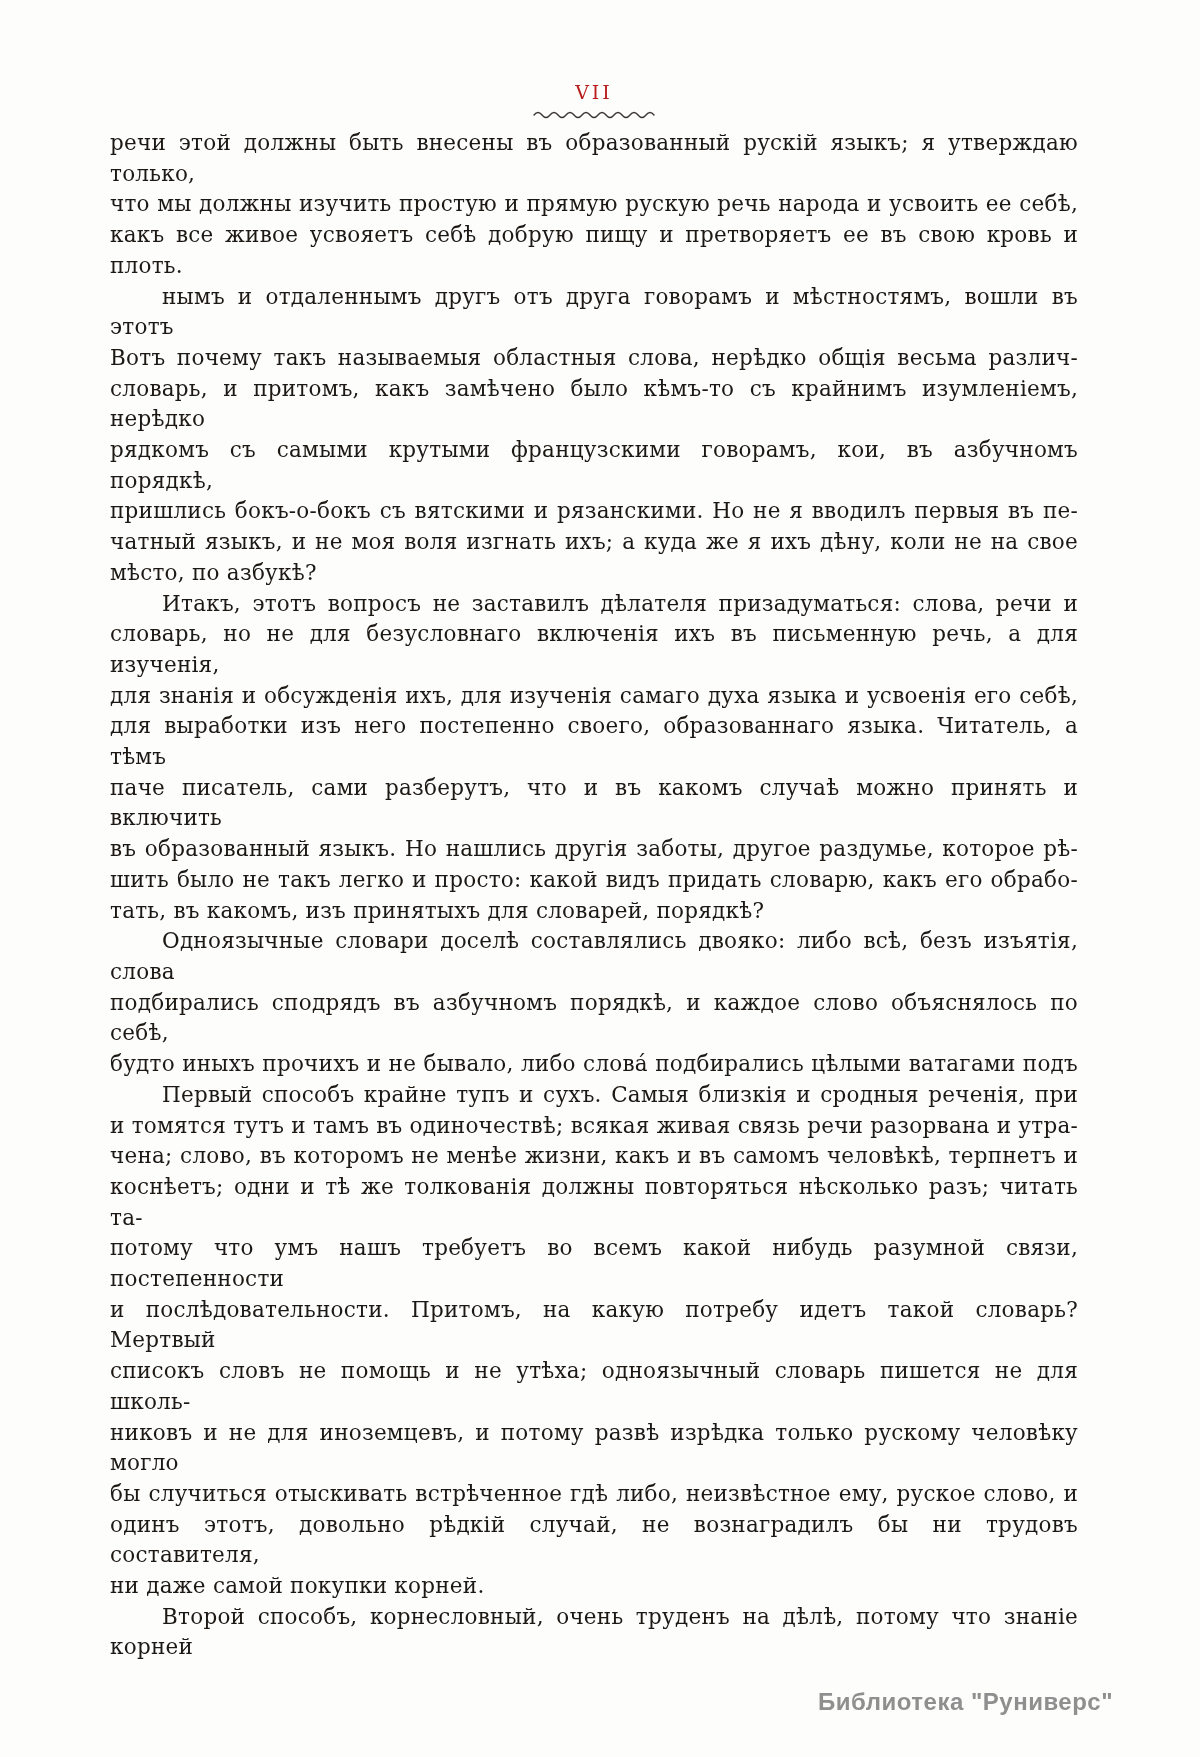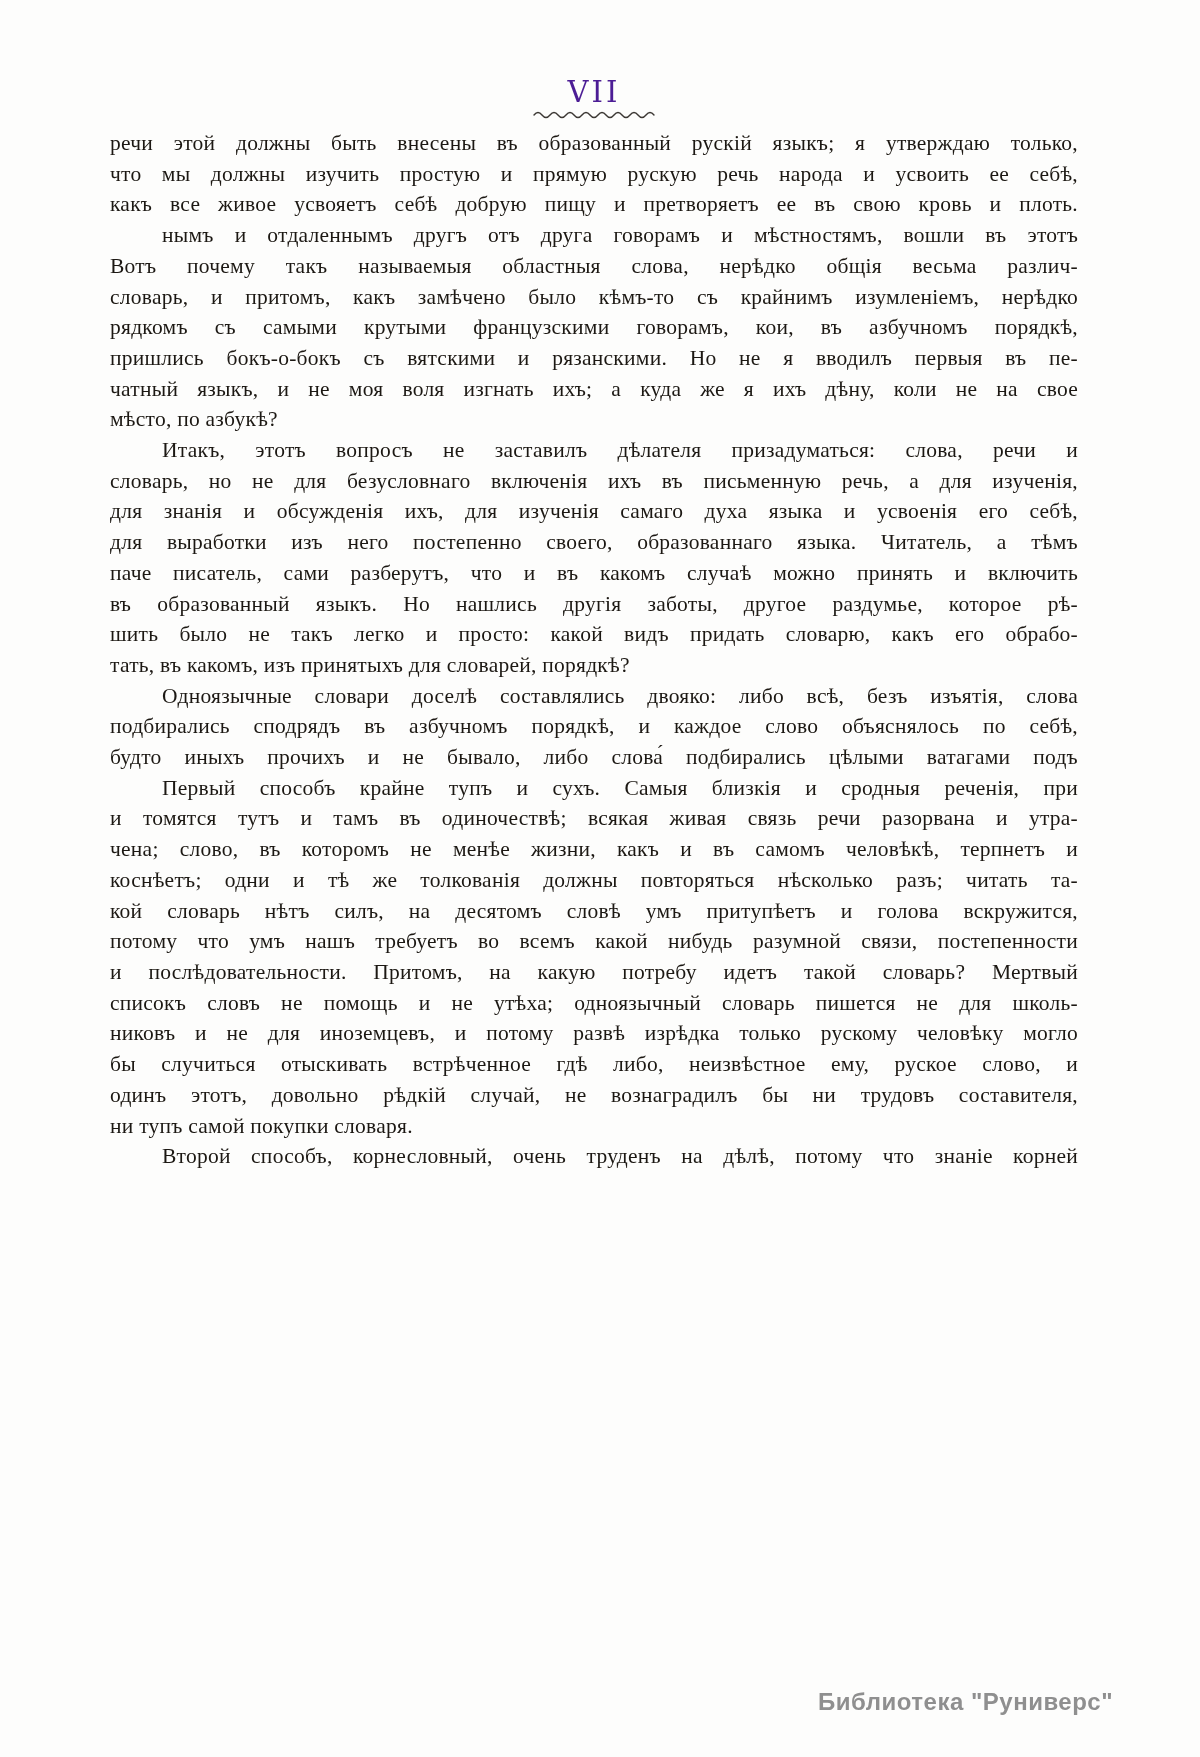"VII" .page-number { color: #4c1d95 -> #b91c1c; font-size: 29px -> 19px }
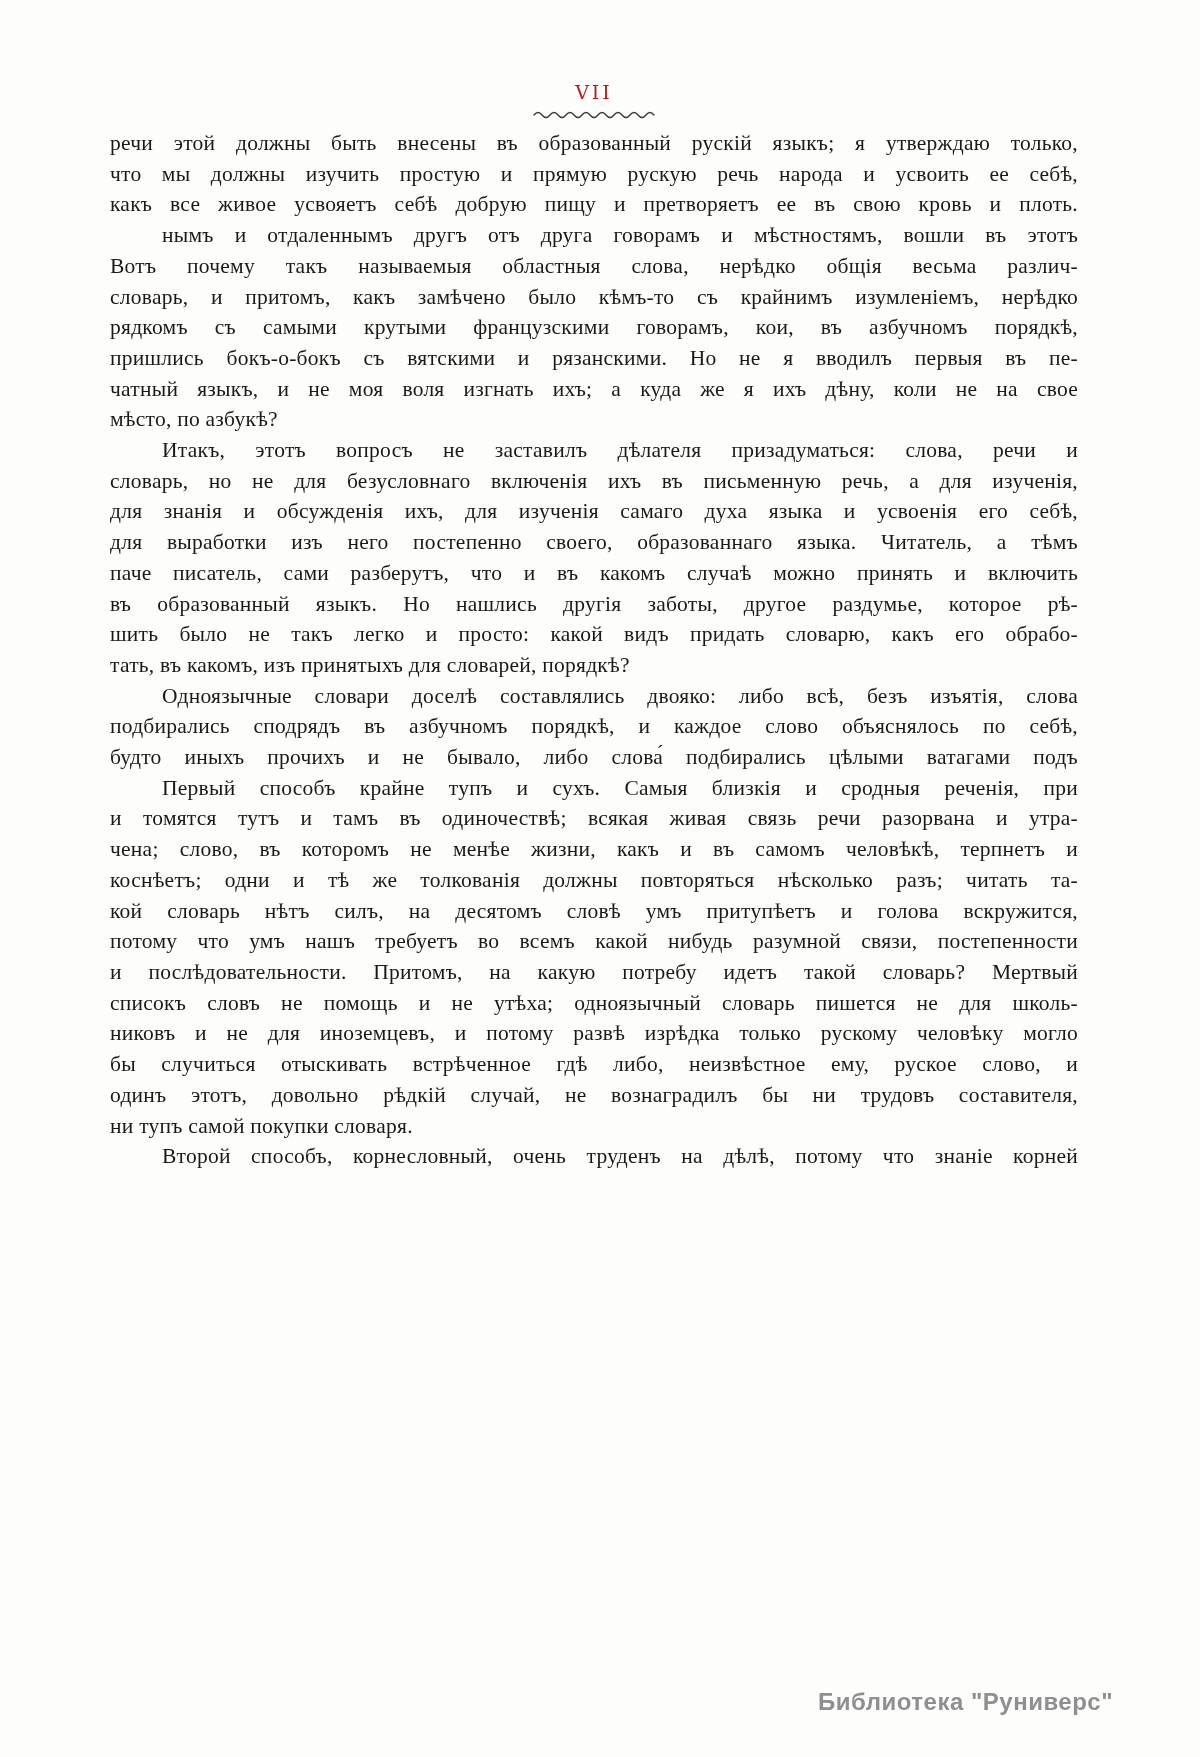"речи этой должны быть внесены" .paragraph { font-family: Liberation Serif, serif -> none }
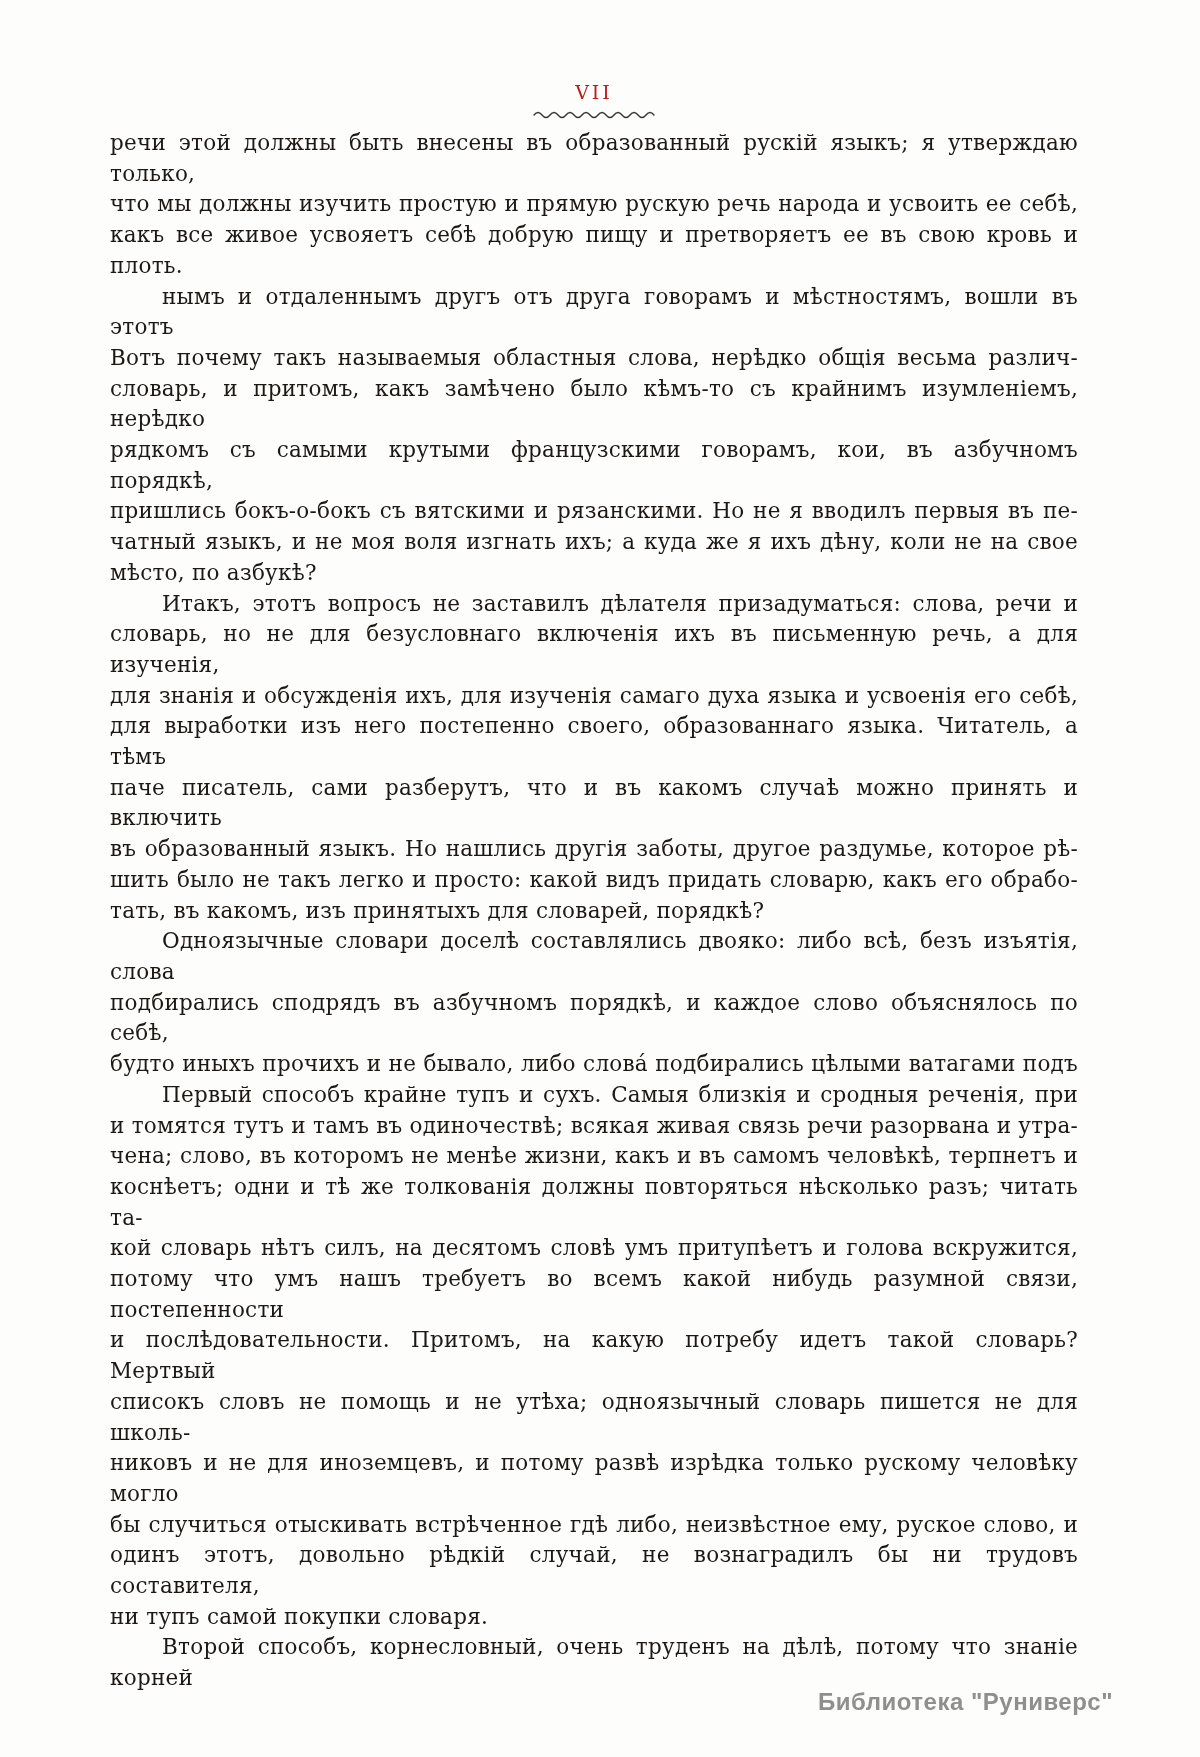"кой словарь нѣтъ силъ, на" div.line { html: <div><span>кой словарь нѣтъ силъ, на десятомъ словѣ умъ притупѣетъ и голова вскружится,</span></div> -> none }
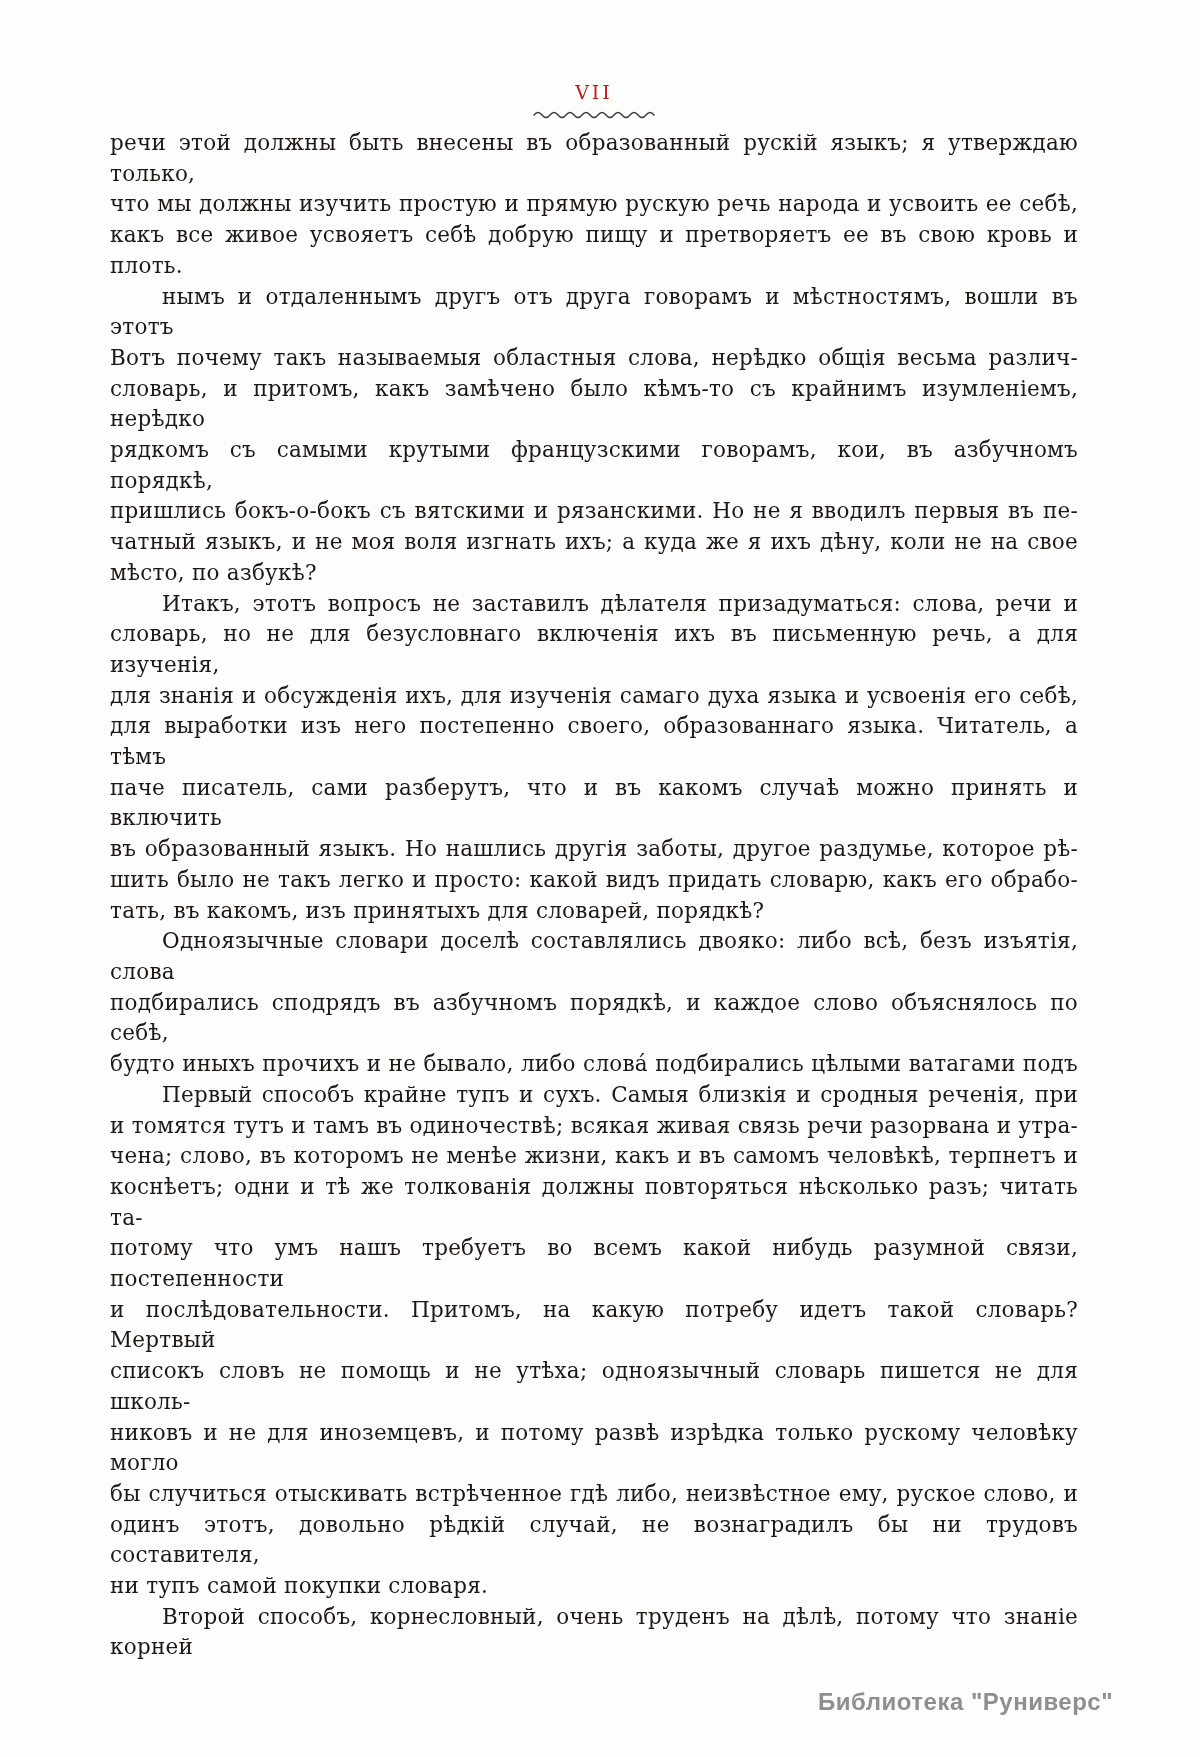"ни тупъ самой покупки словаря." span { text: тупъ самой покупки словаря -> даже самой покупки корней }
